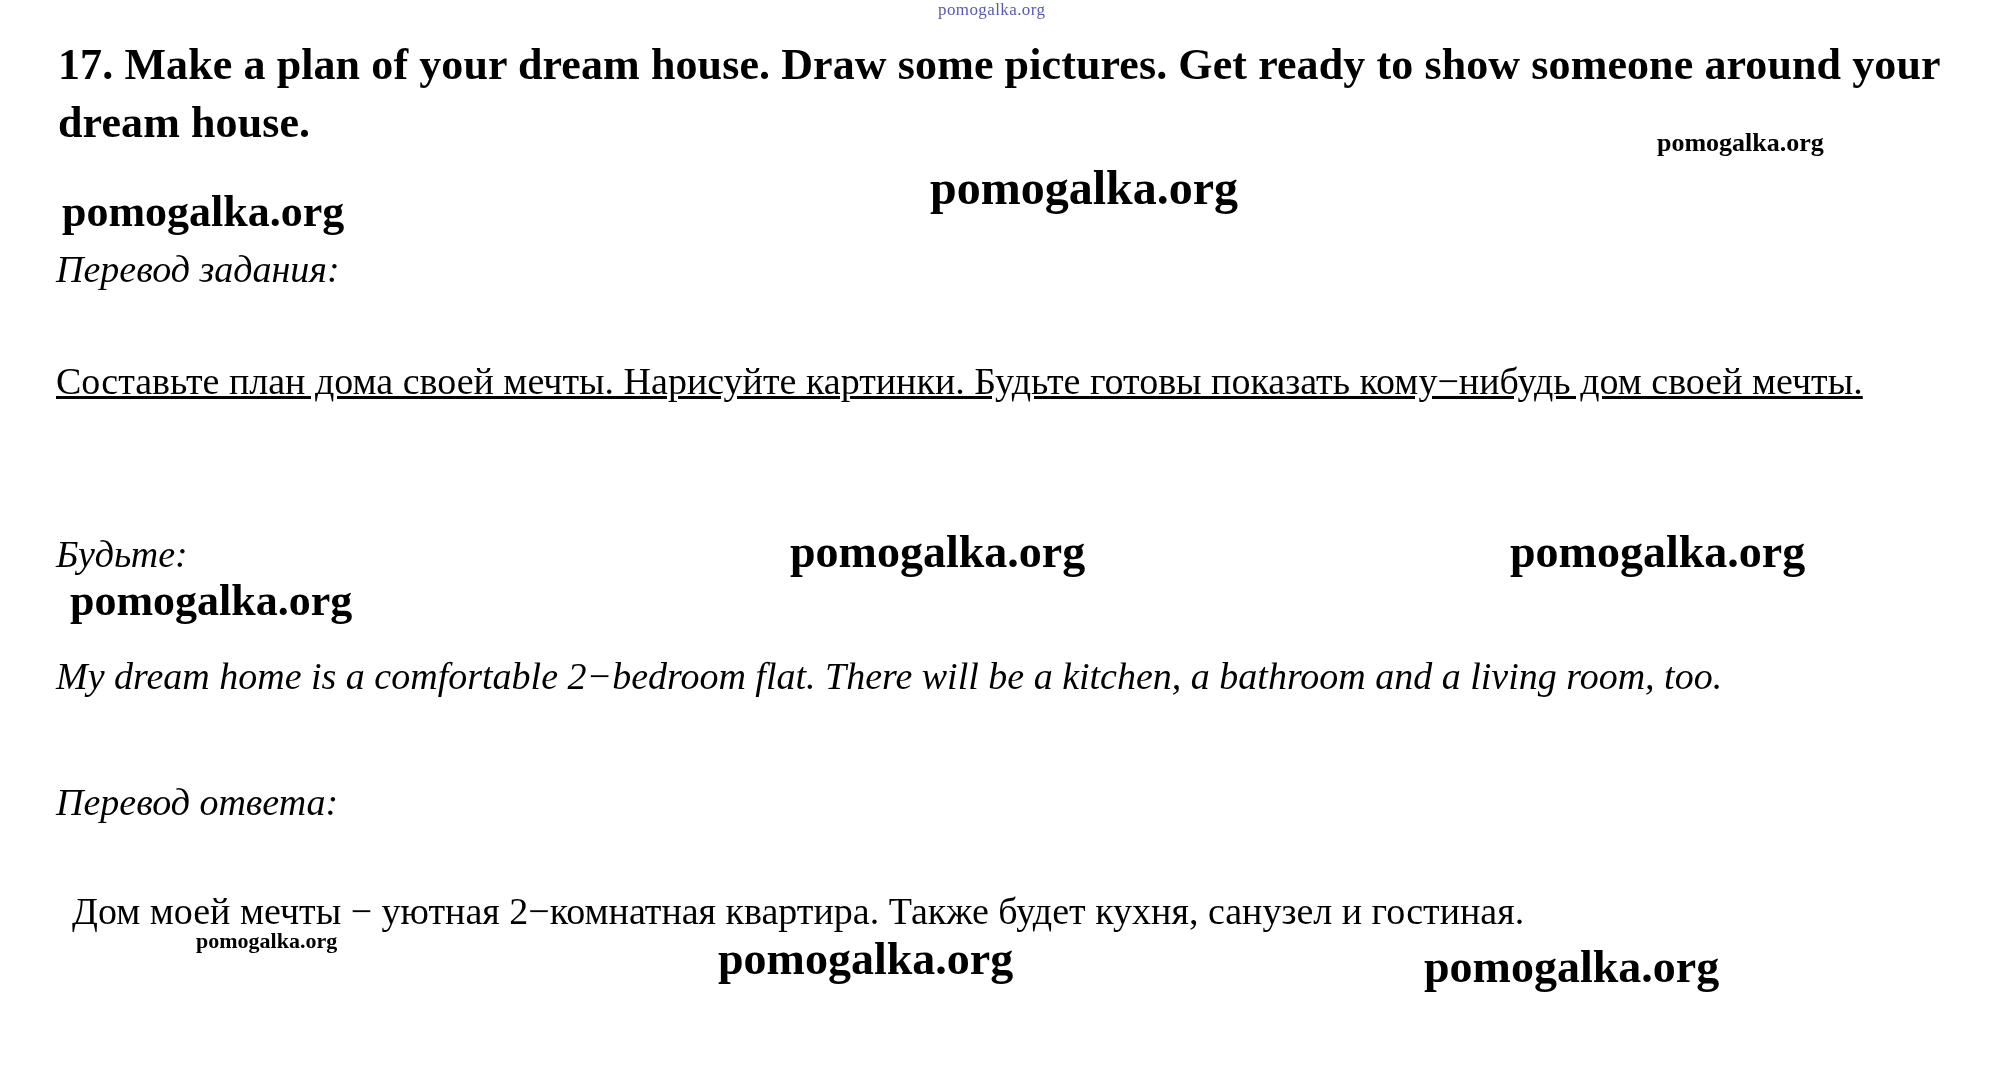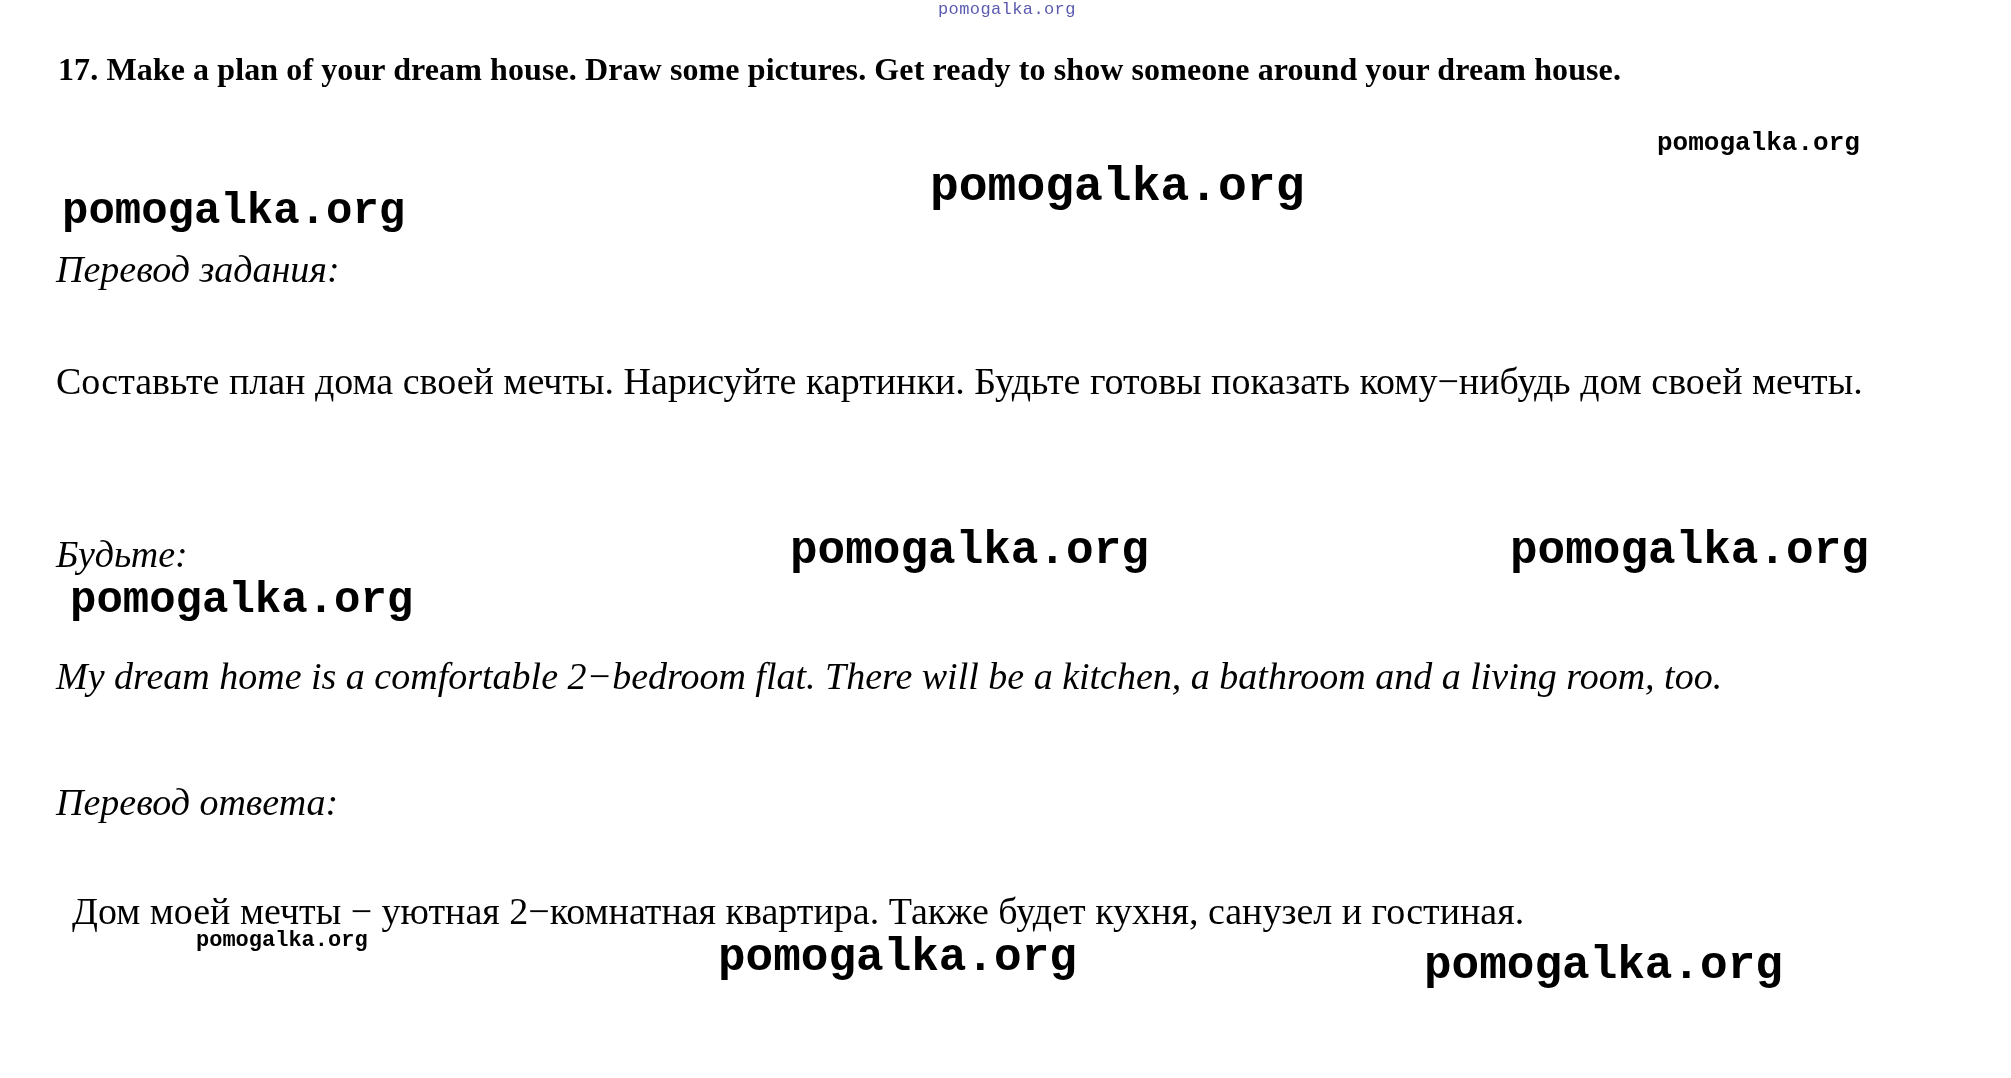"pomogalka.org" .wm { font-family: Liberation Mono, monospace -> Liberation Serif, serif }
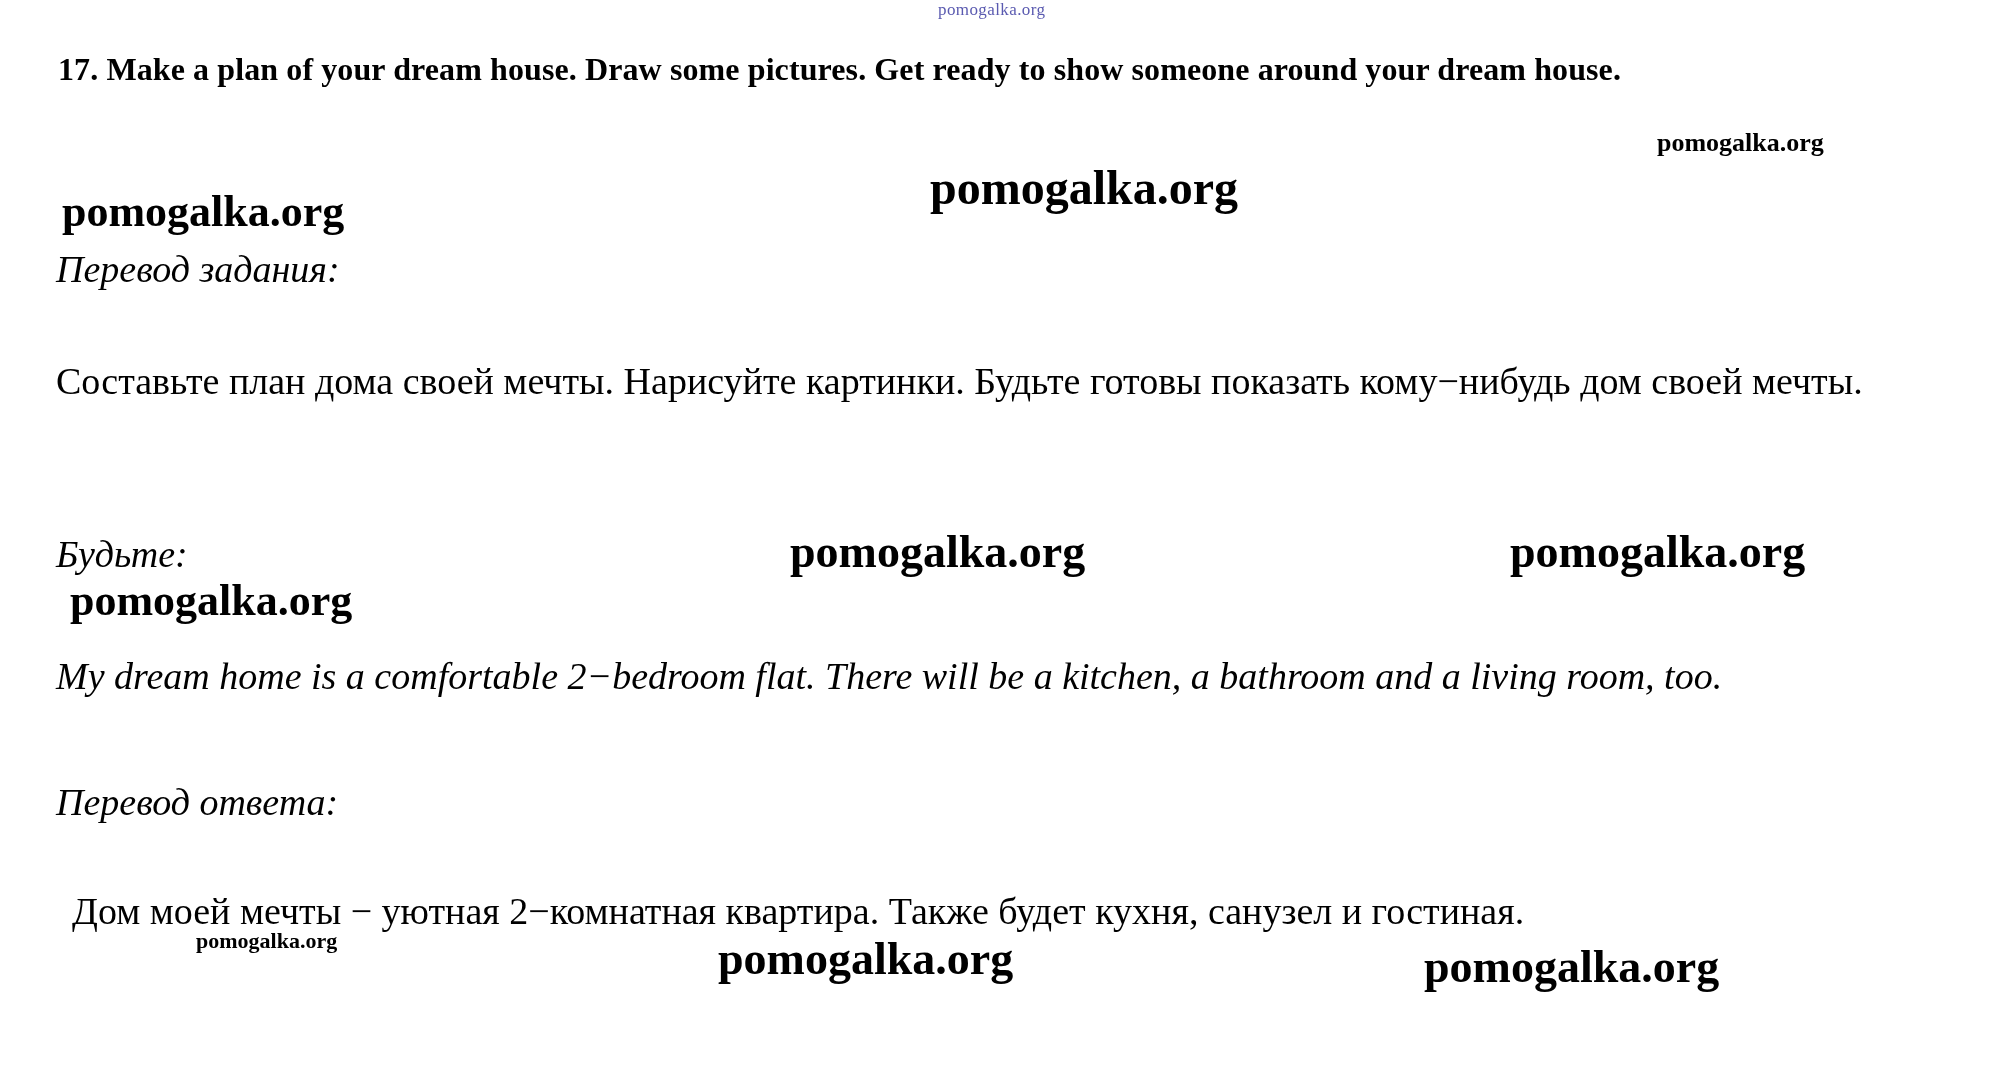"17. Make a plan of" .task-title { font-size: 32px -> 44px; top: 48px -> 36px }
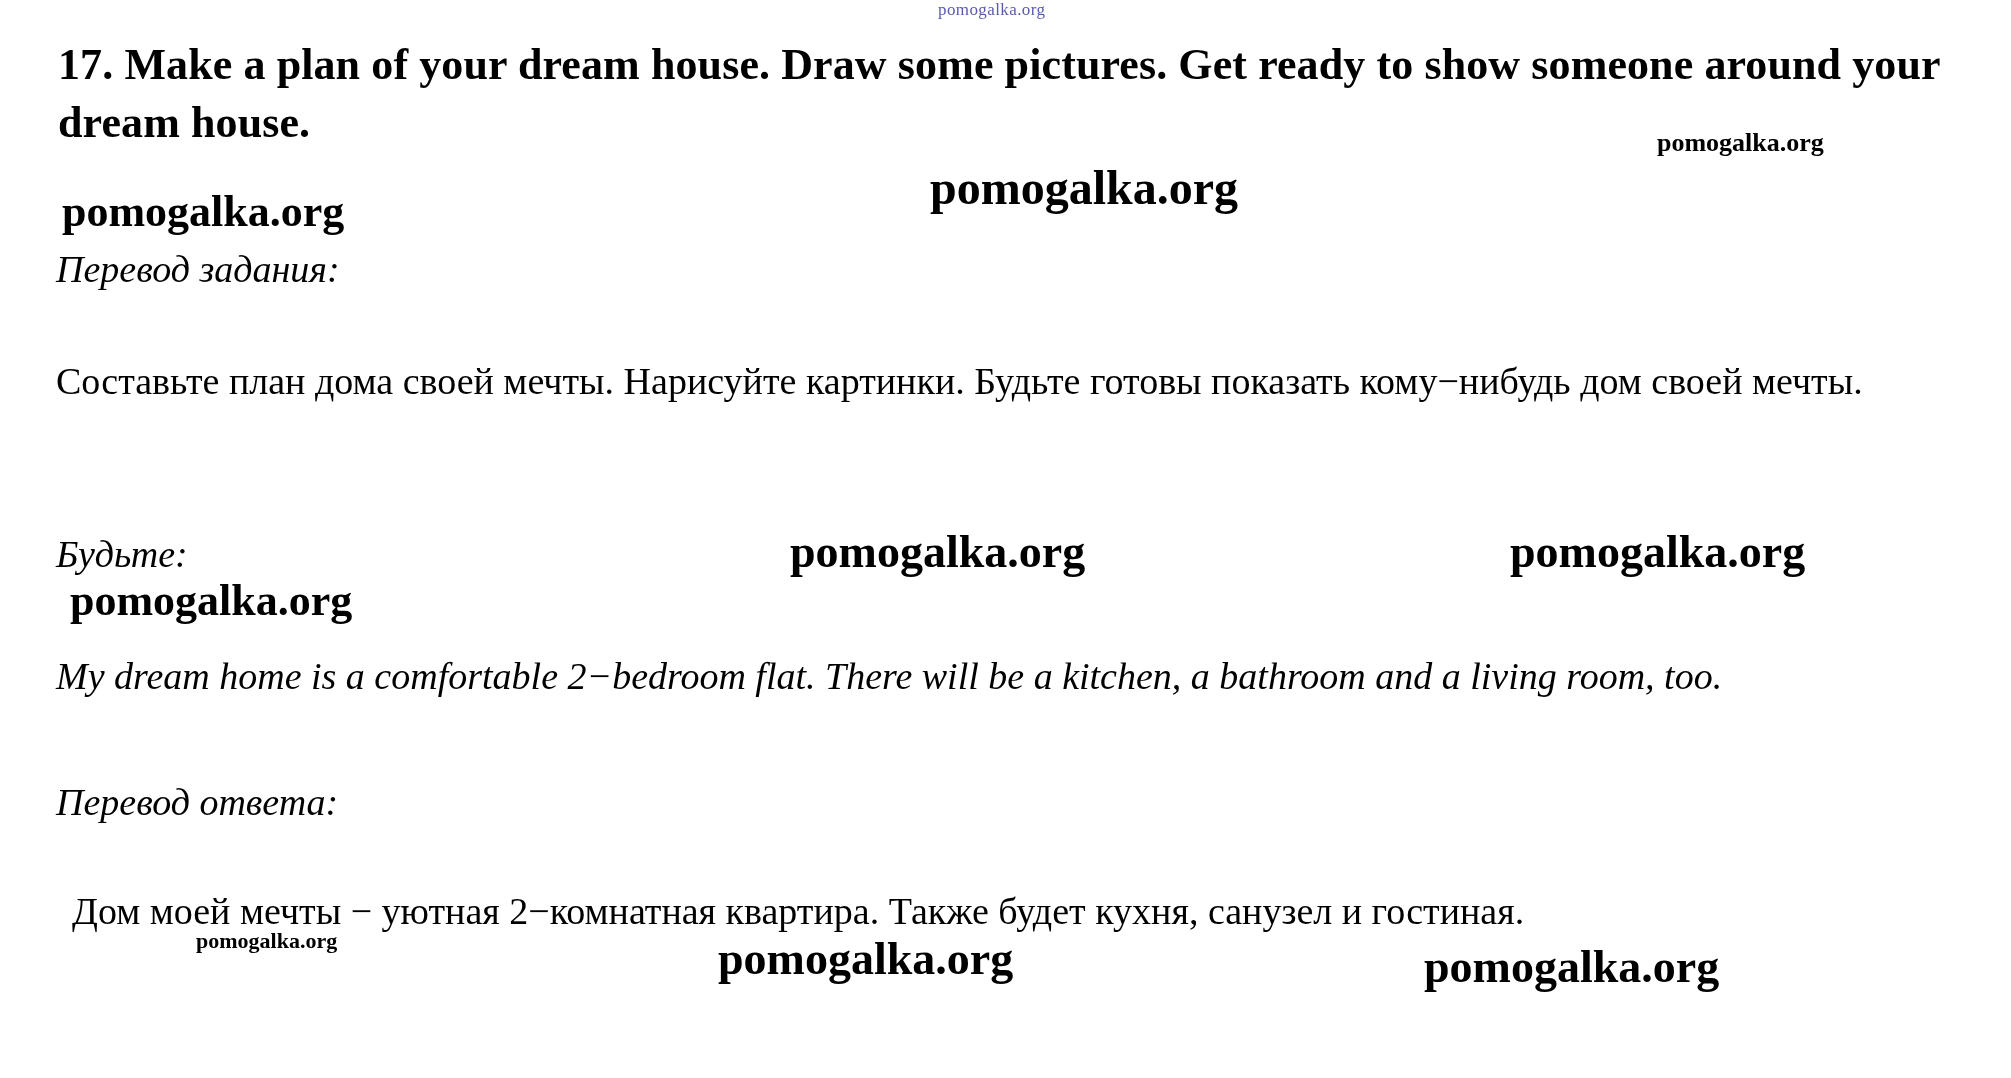"Составьте план дома своей мечты." .para-task-translation { text-decoration: none -> underline }
